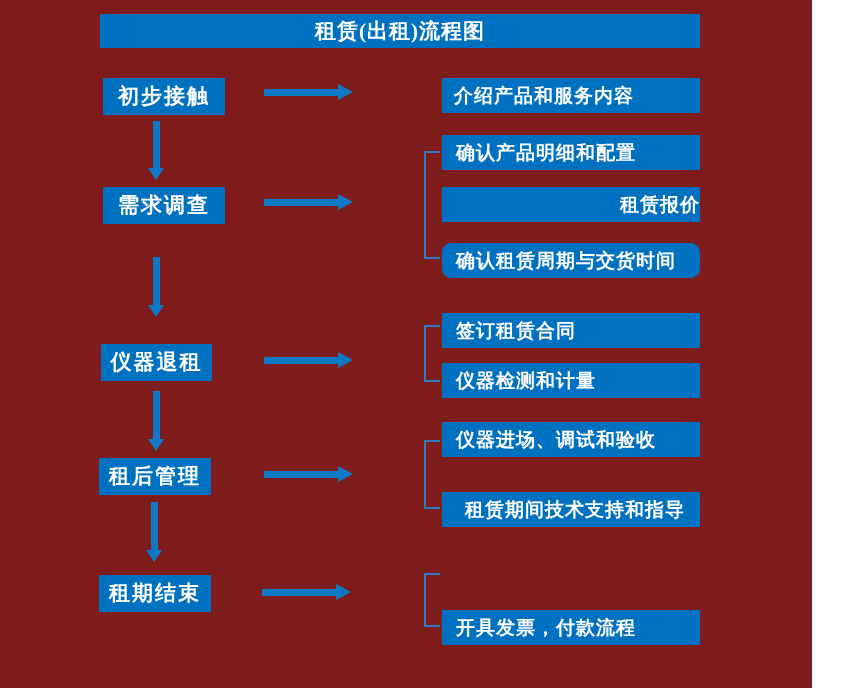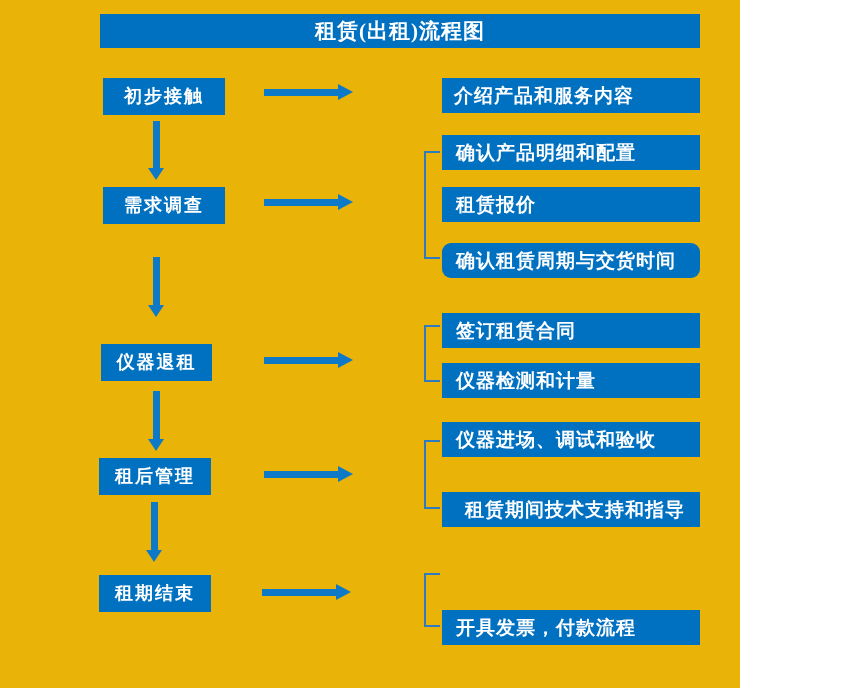"租赁(出租)流程图" .canvas { background: #eab308 -> #7f1d1d; width: 740px -> 812px }
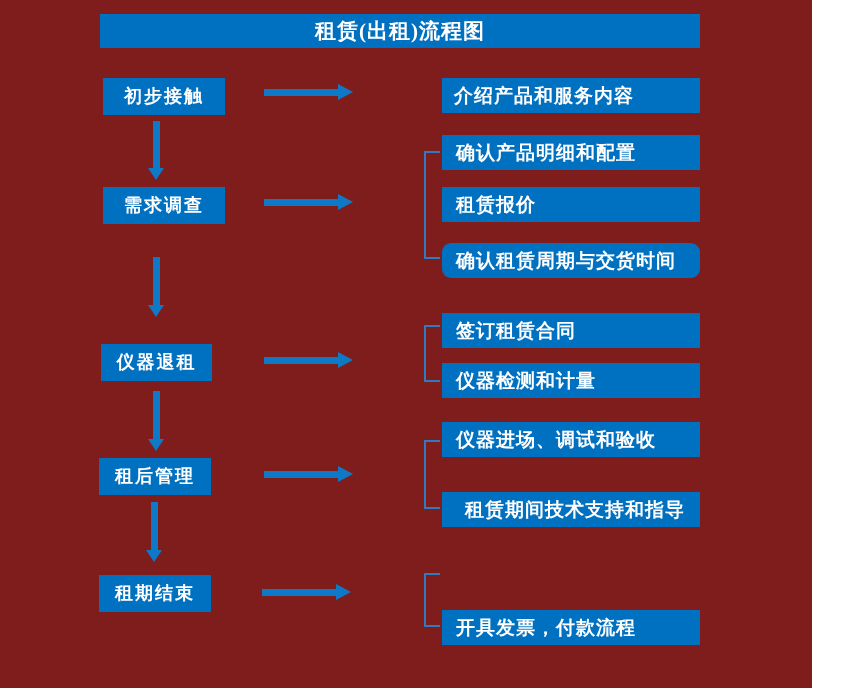"初步接触" .stepbox { font-size: 18px -> 21px }
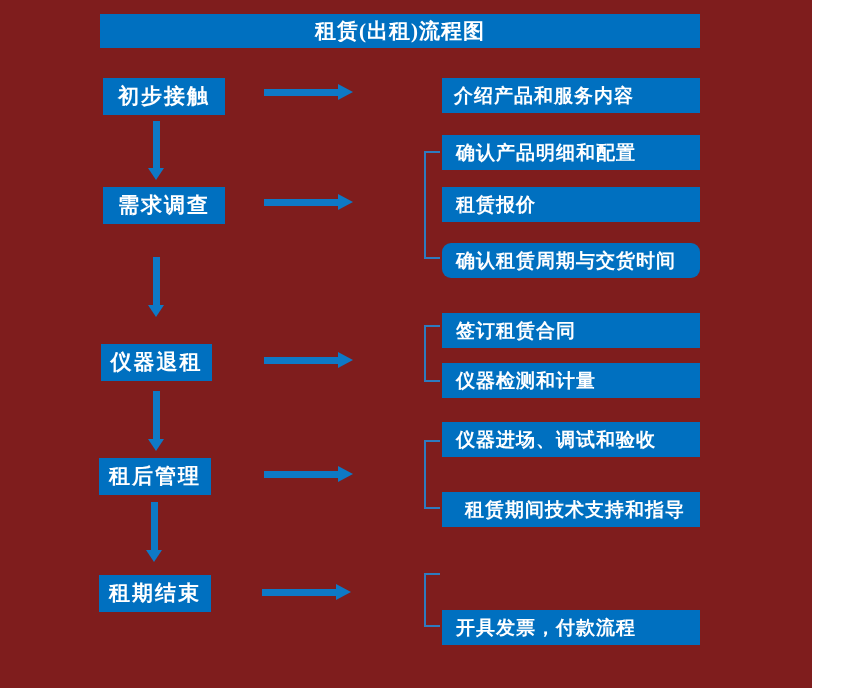"租赁报价" div.detailbox { text-align: none -> right }
